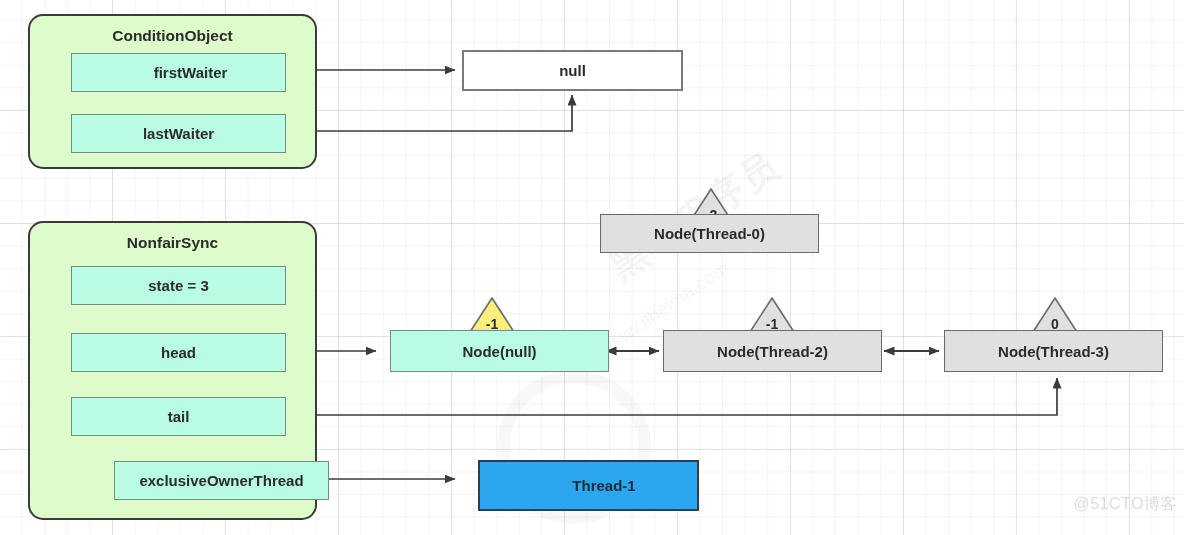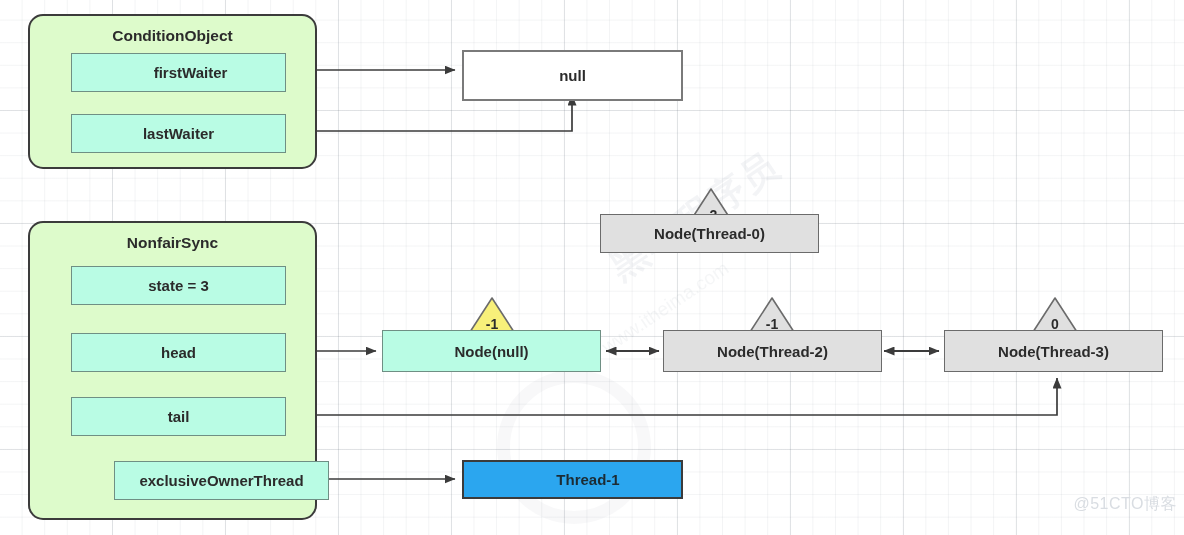"null" div.plain-box { height: 51px -> 41px }
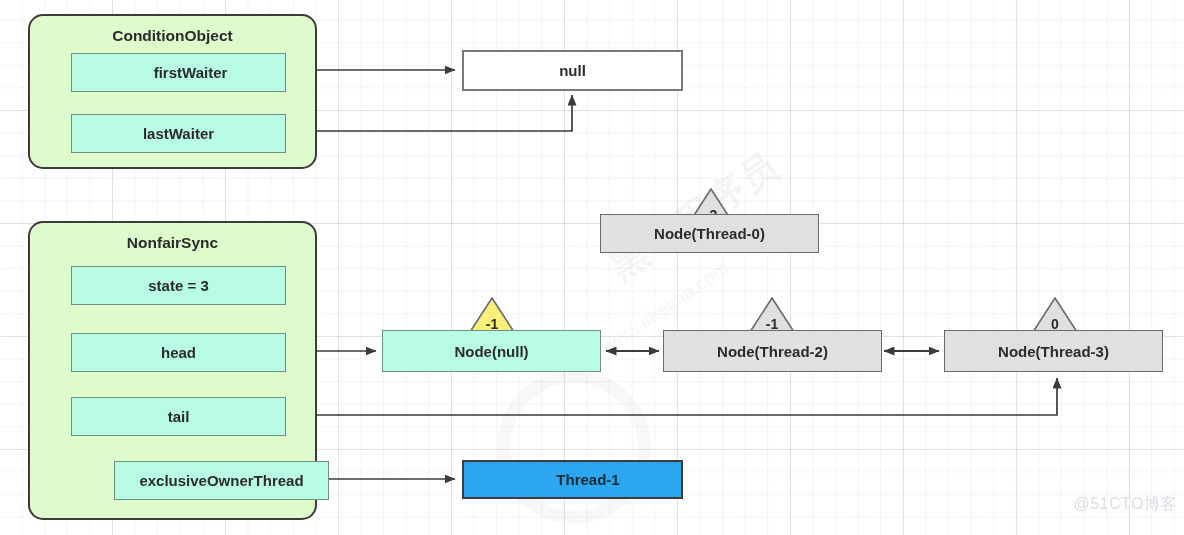"Node(null)" .node-box.mint { margin-left: none -> 8px }
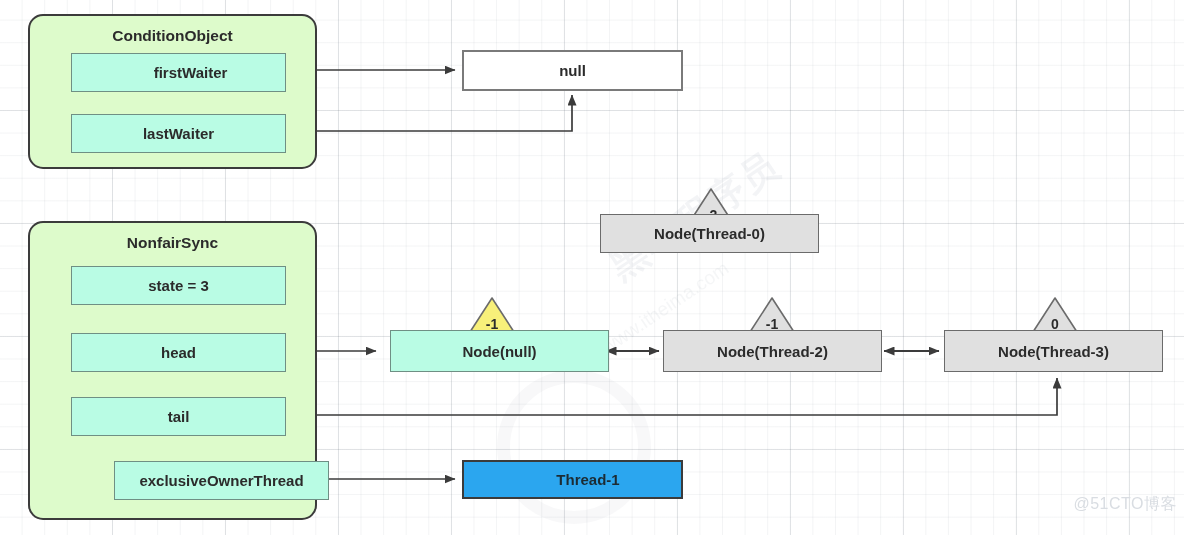"Thread-1" div.thread-box { height: 39px -> 51px; left: 462px -> 478px }
